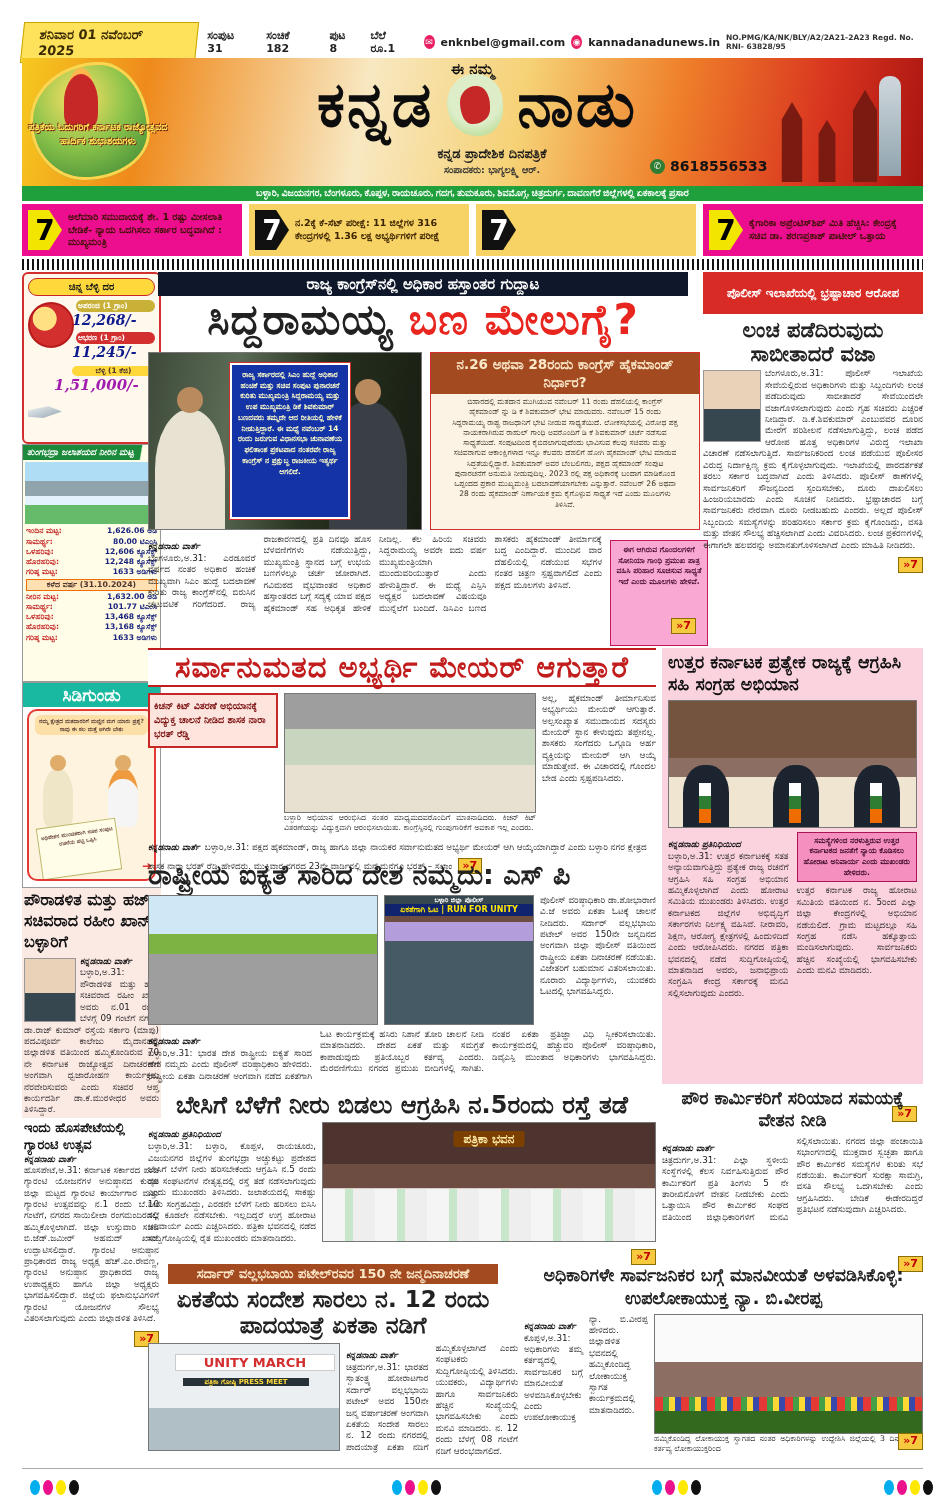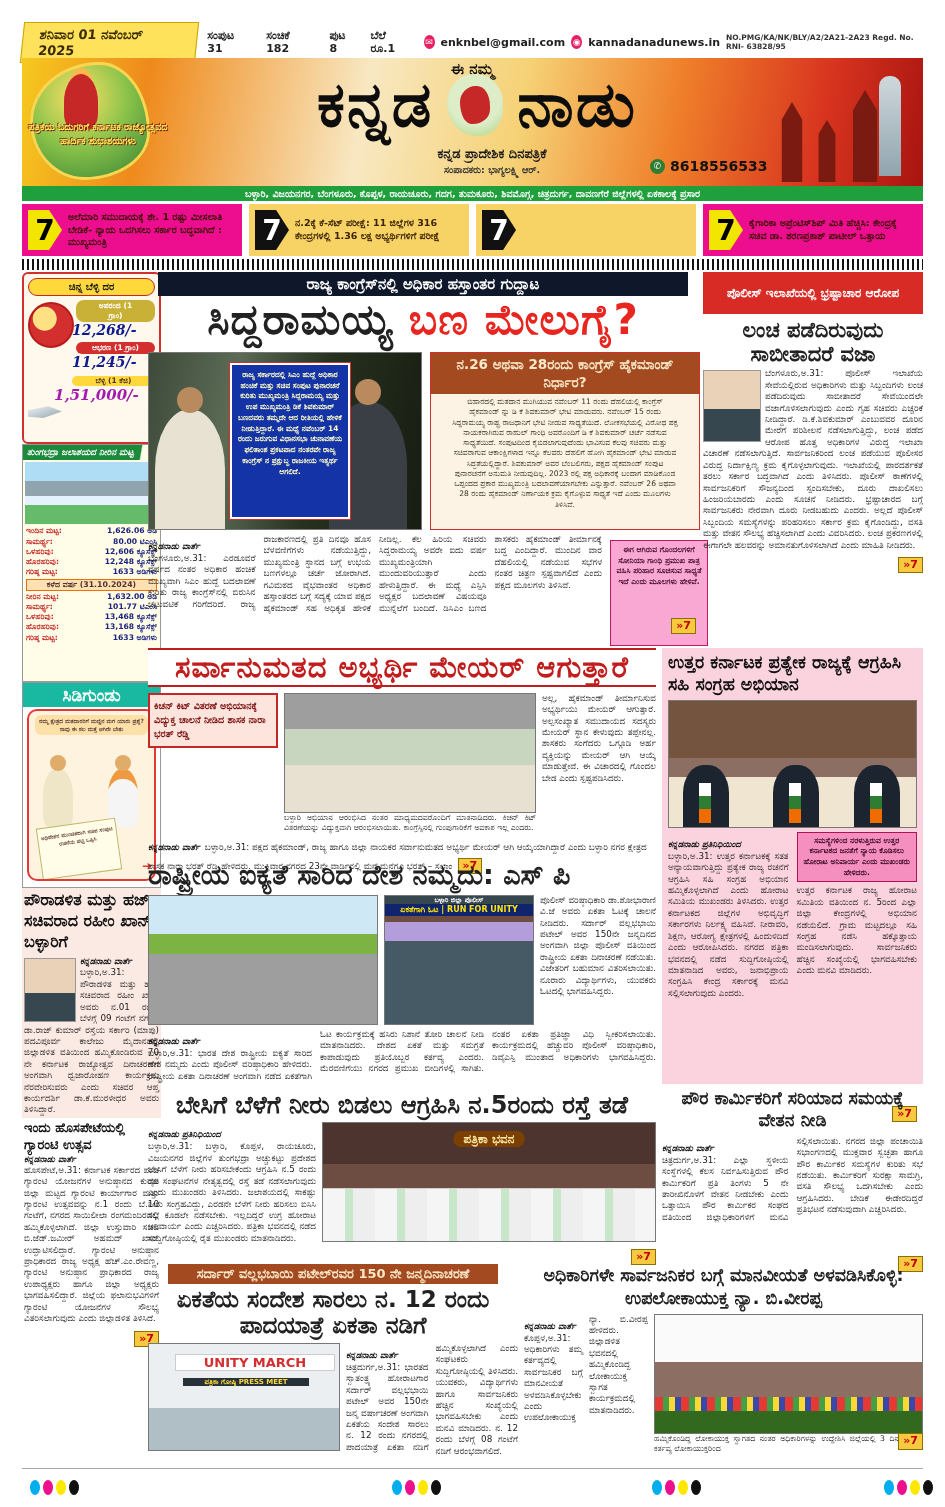"ಬಳ್ಳಾರಿ, ವಿಜಯನಗರ, ಬೆಂಗಳೂರು, ಕೊಪ್ಪಳ," .circ-strip { font-family: none -> Liberation Serif, serif }
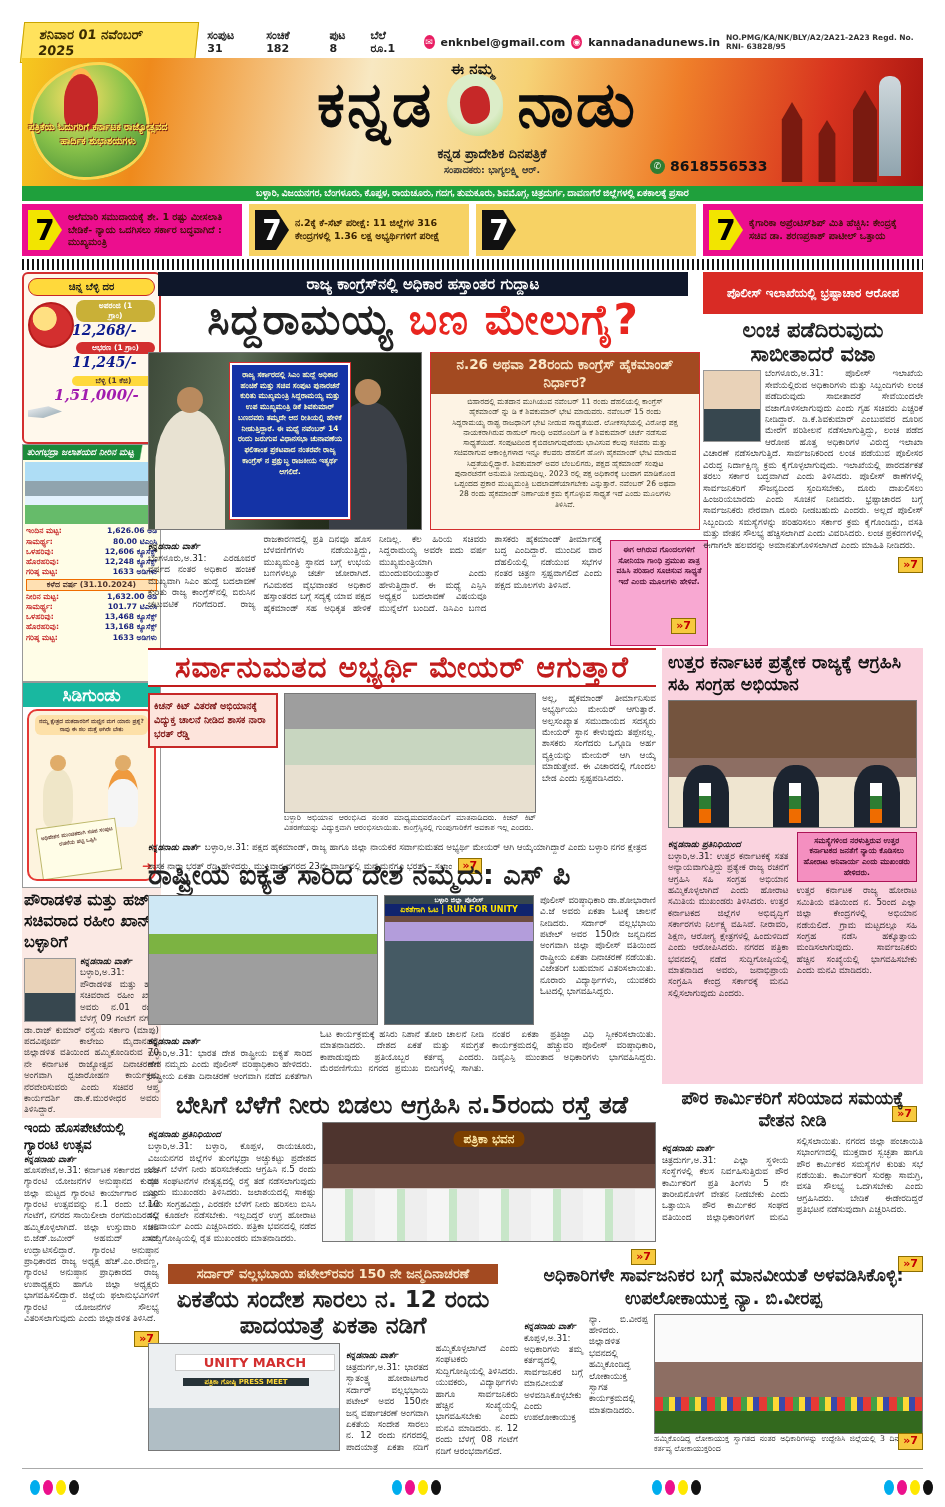"ಅಪರಂಜಿ (1 ಗ್ರಾಂ)" .rate-pill { padding: 1px 16px -> 1px 2px; text-align: center -> none }
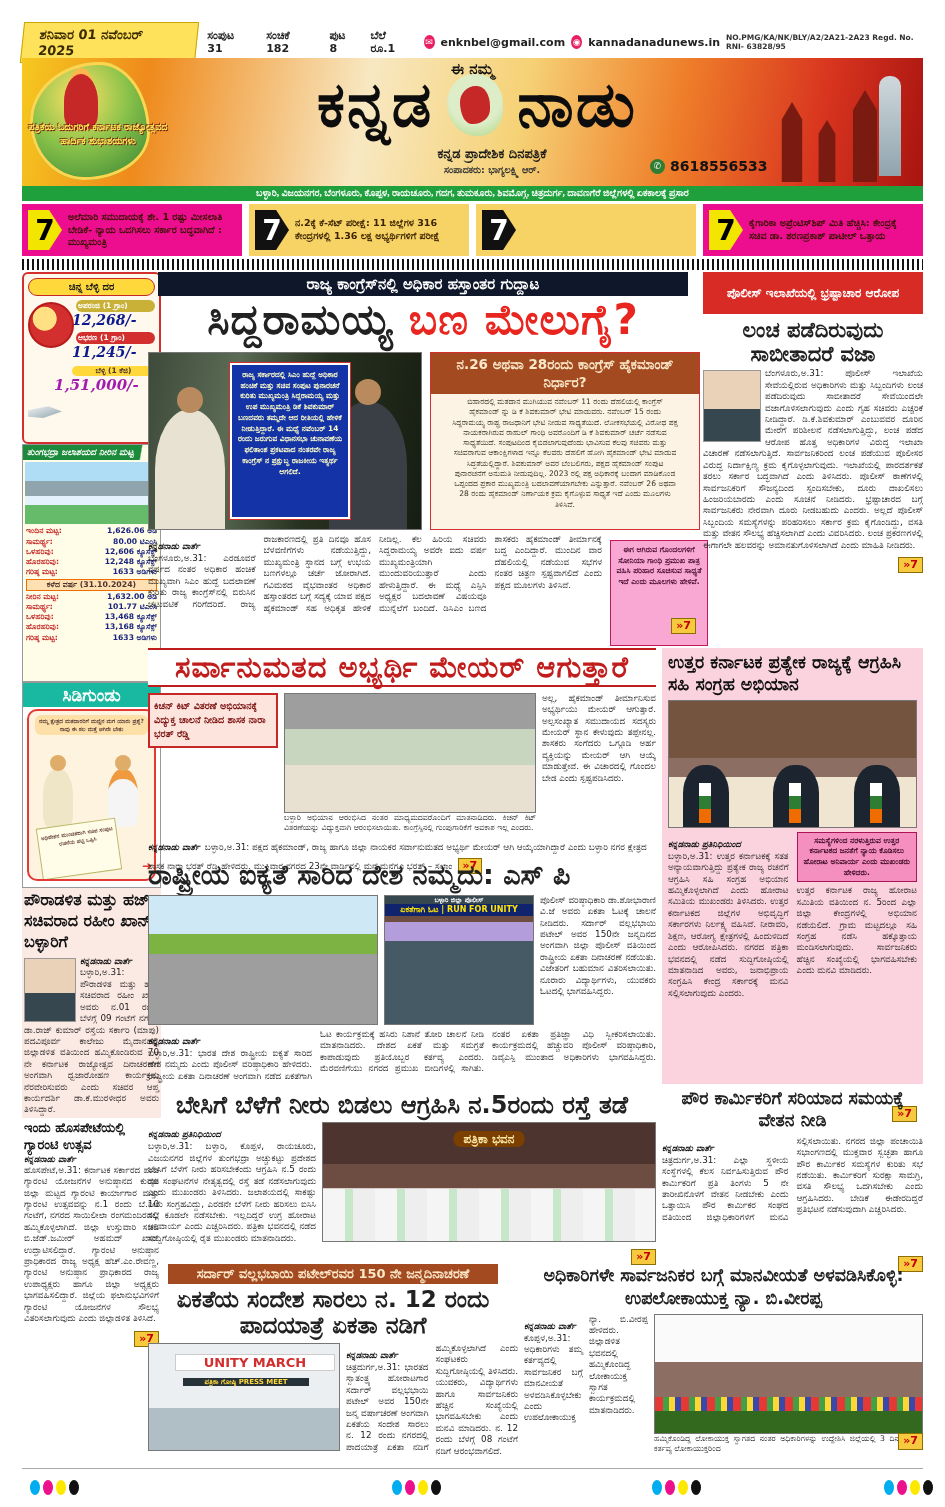"ಪತ್ರಿಕಾ ಭವನ" .patrika { border-radius: 7px -> 2px }
